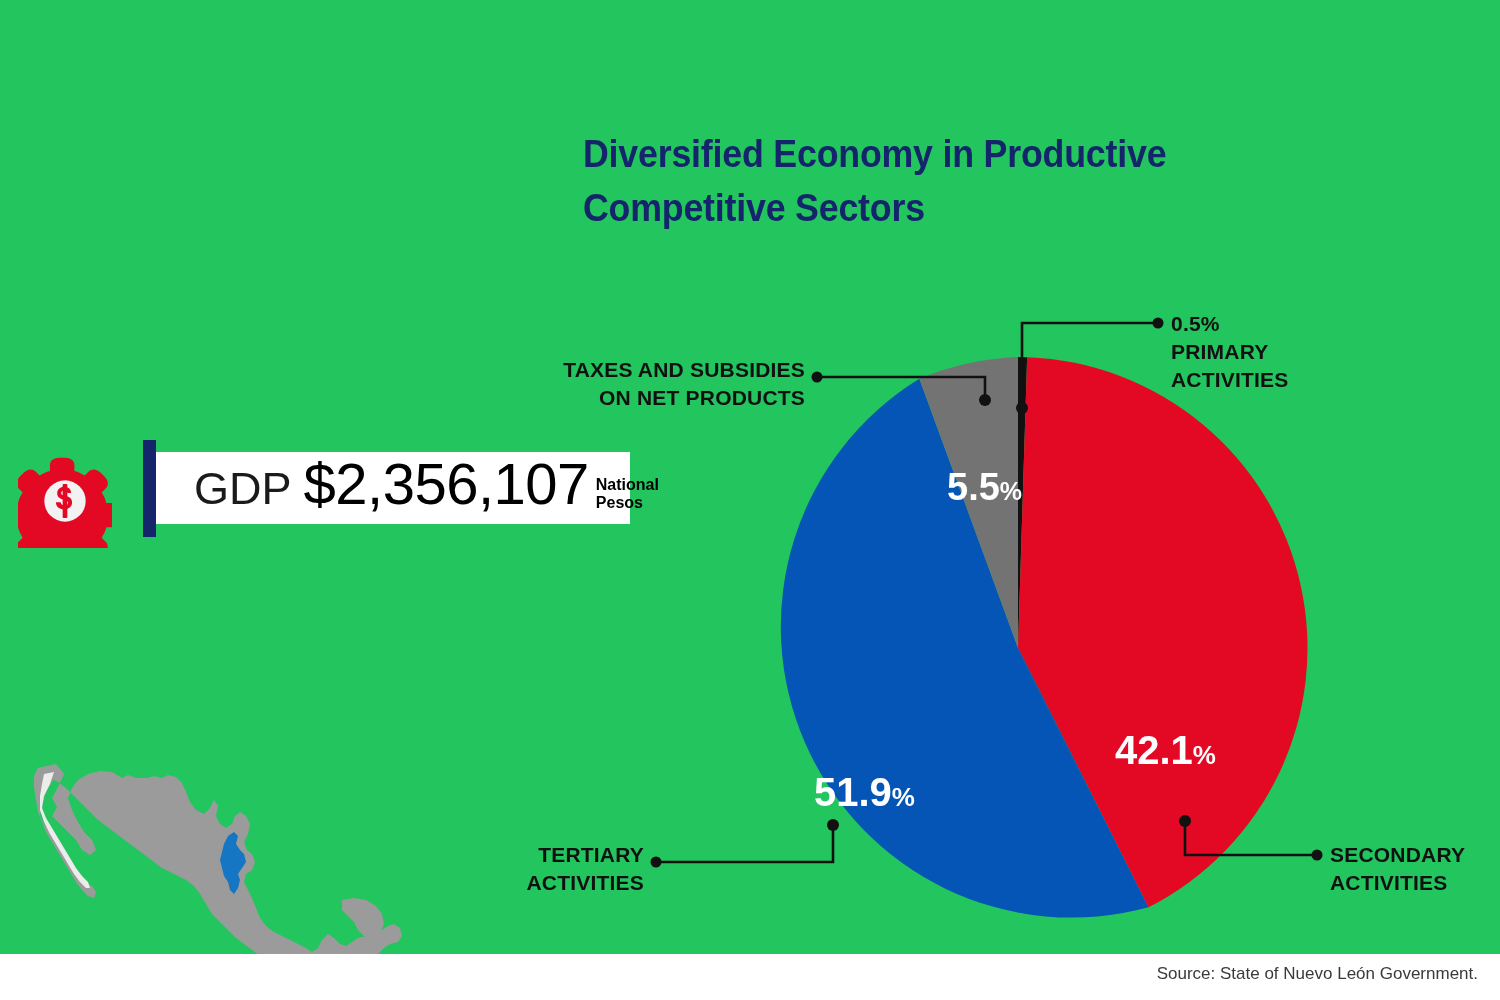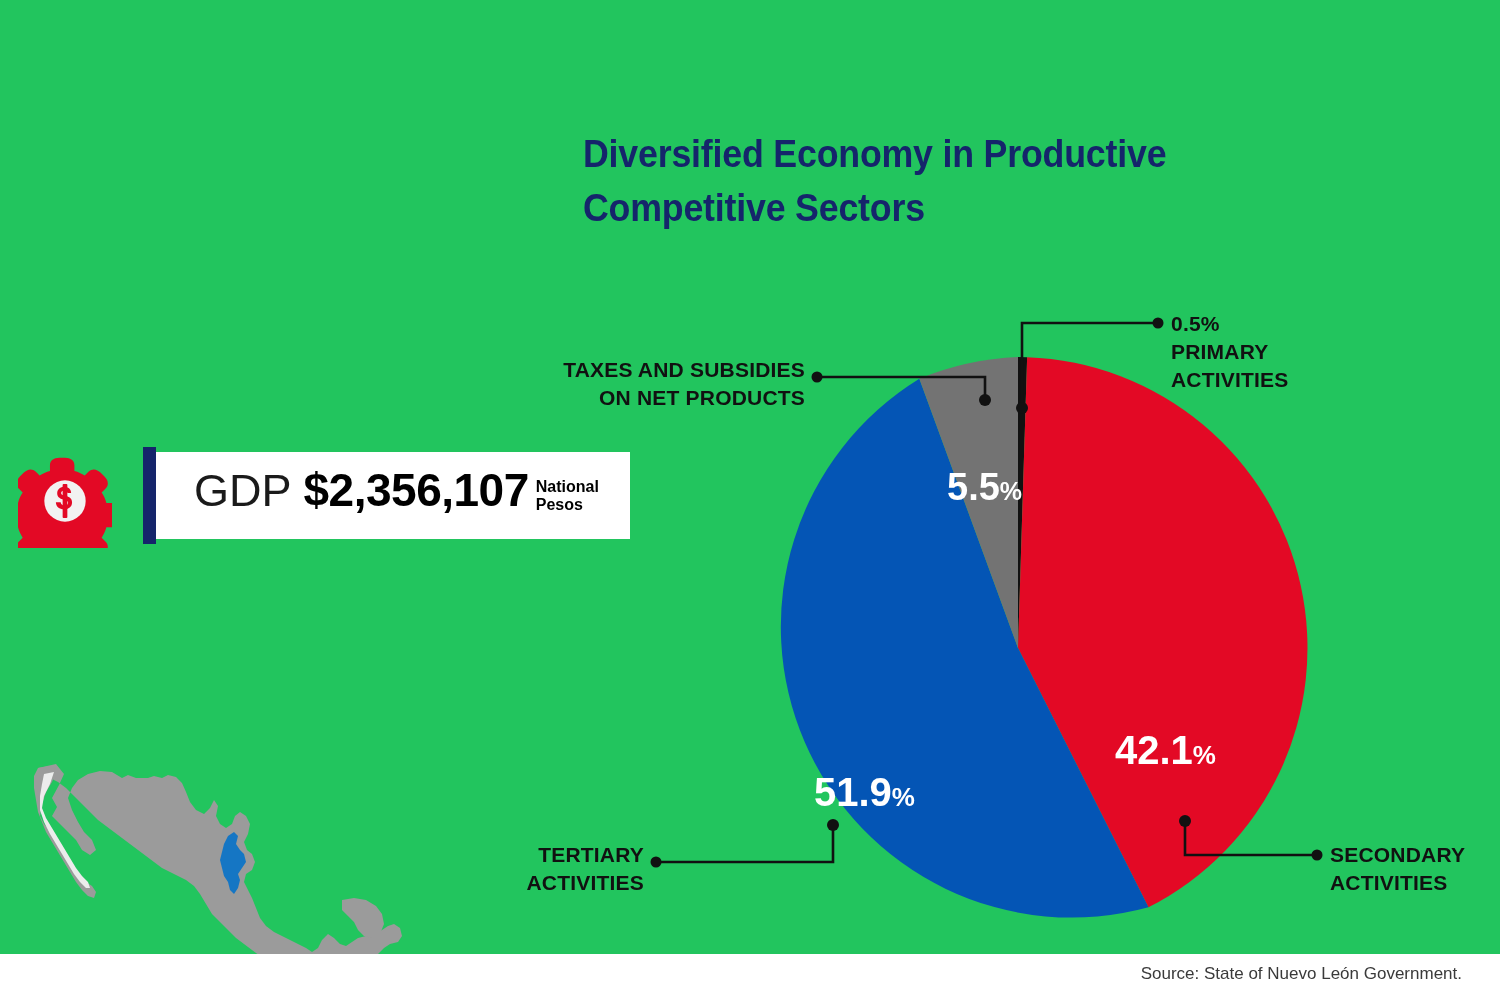"GDP" #gdp-card { height: 87px -> 72px }
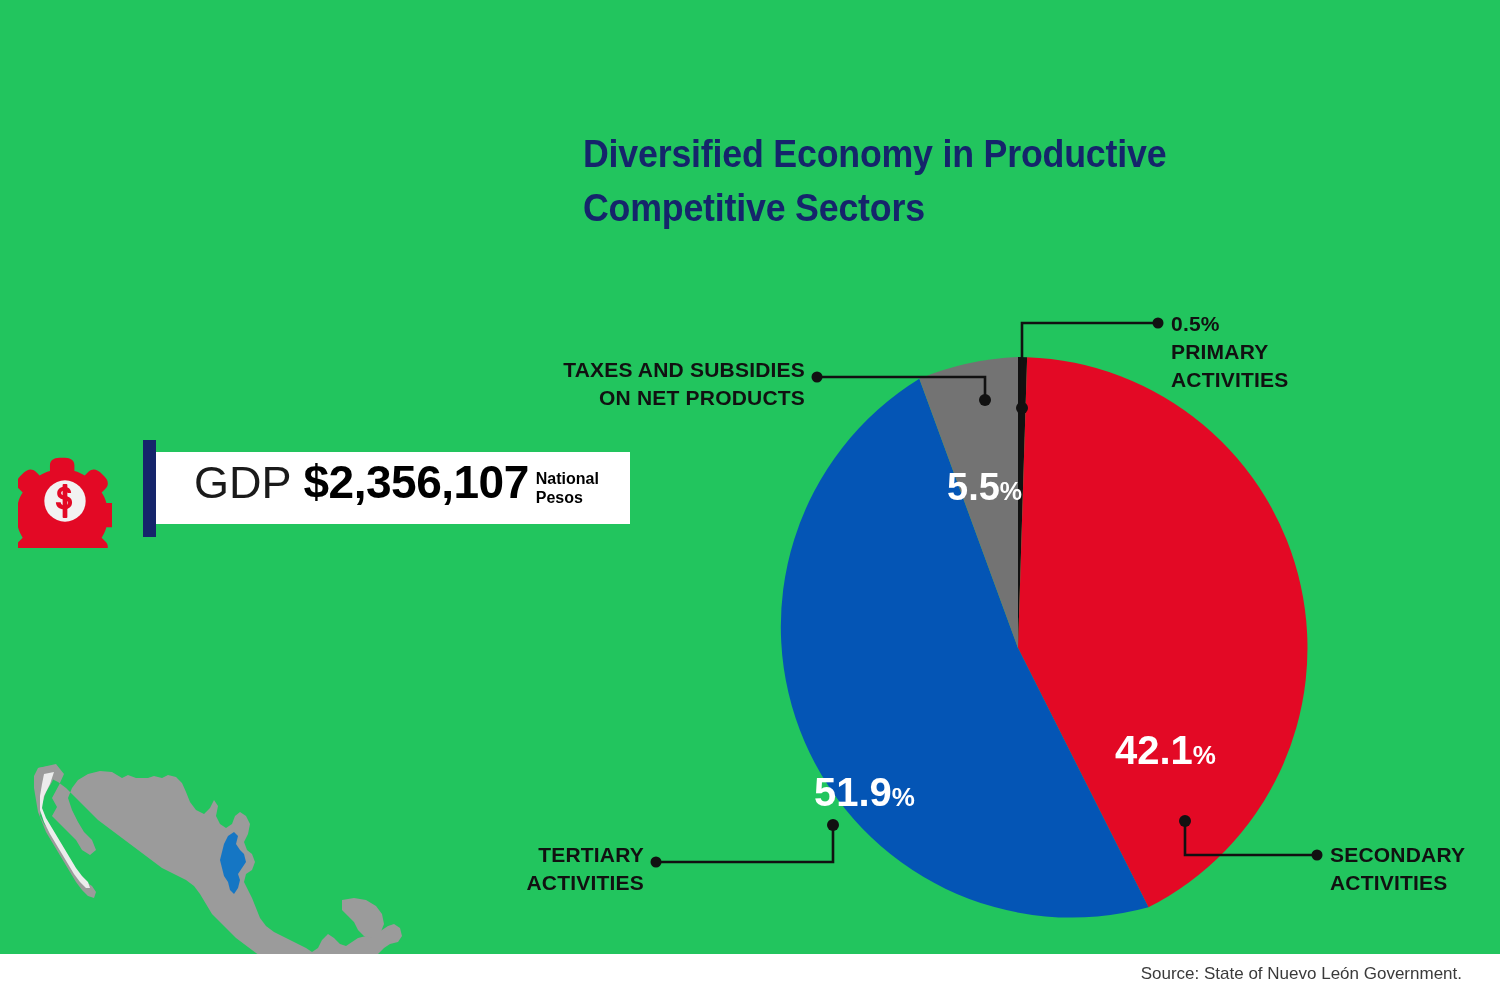"$2,356,107" #gdp-value { font-size: 46px -> 58px; font-weight: bold -> normal }
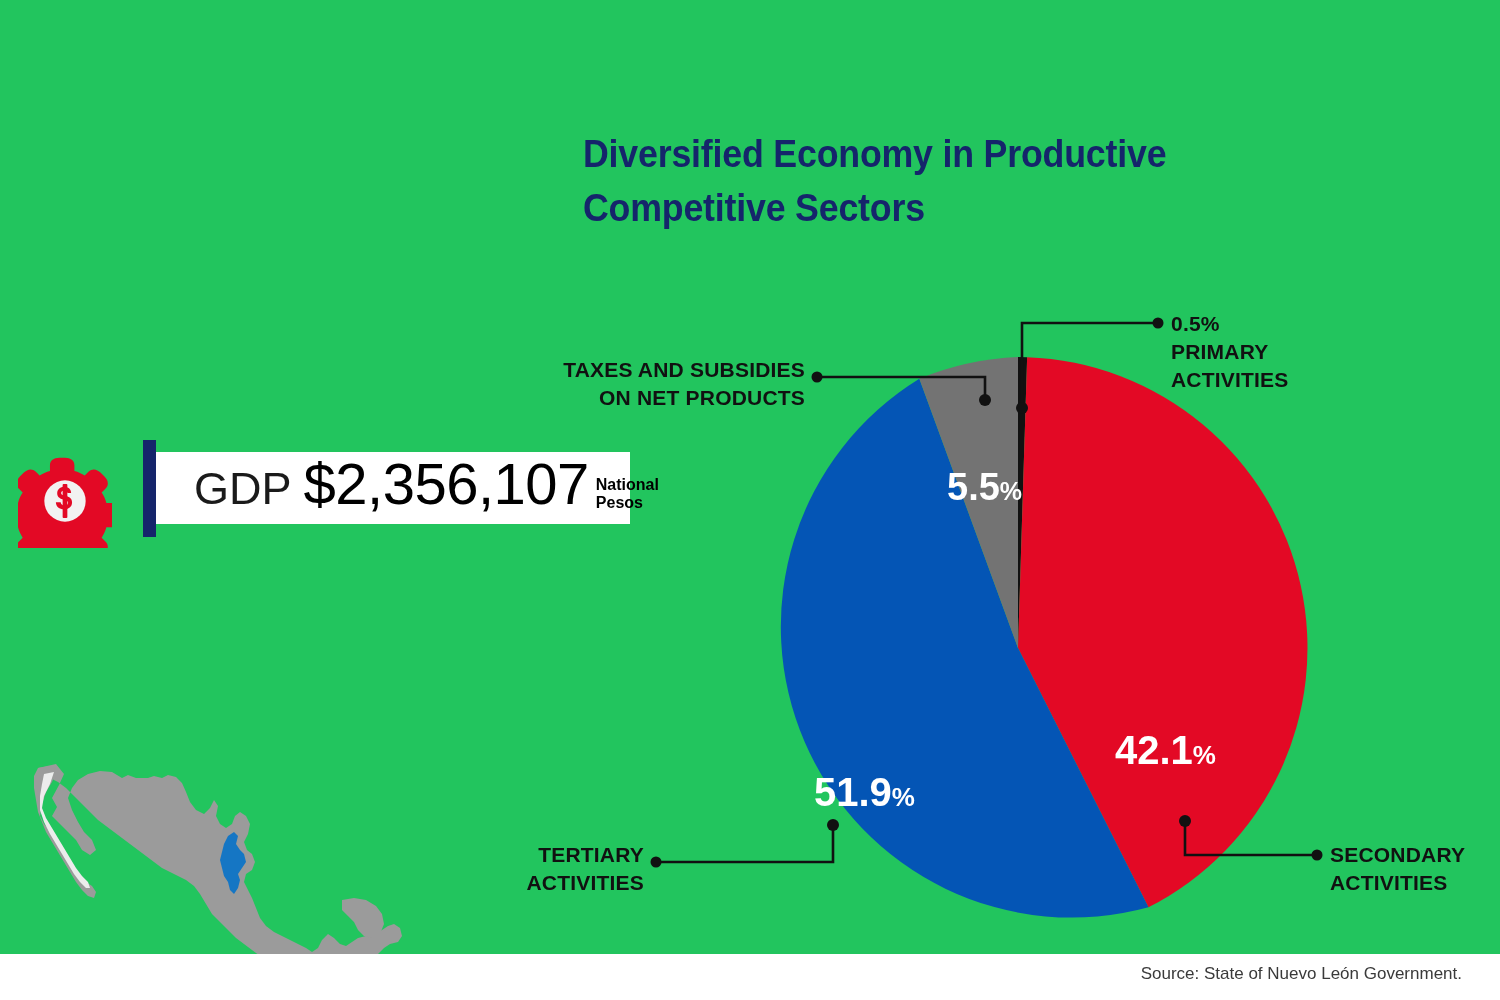"Source: State of Nuevo León" #source { right: 38px -> 22px }
